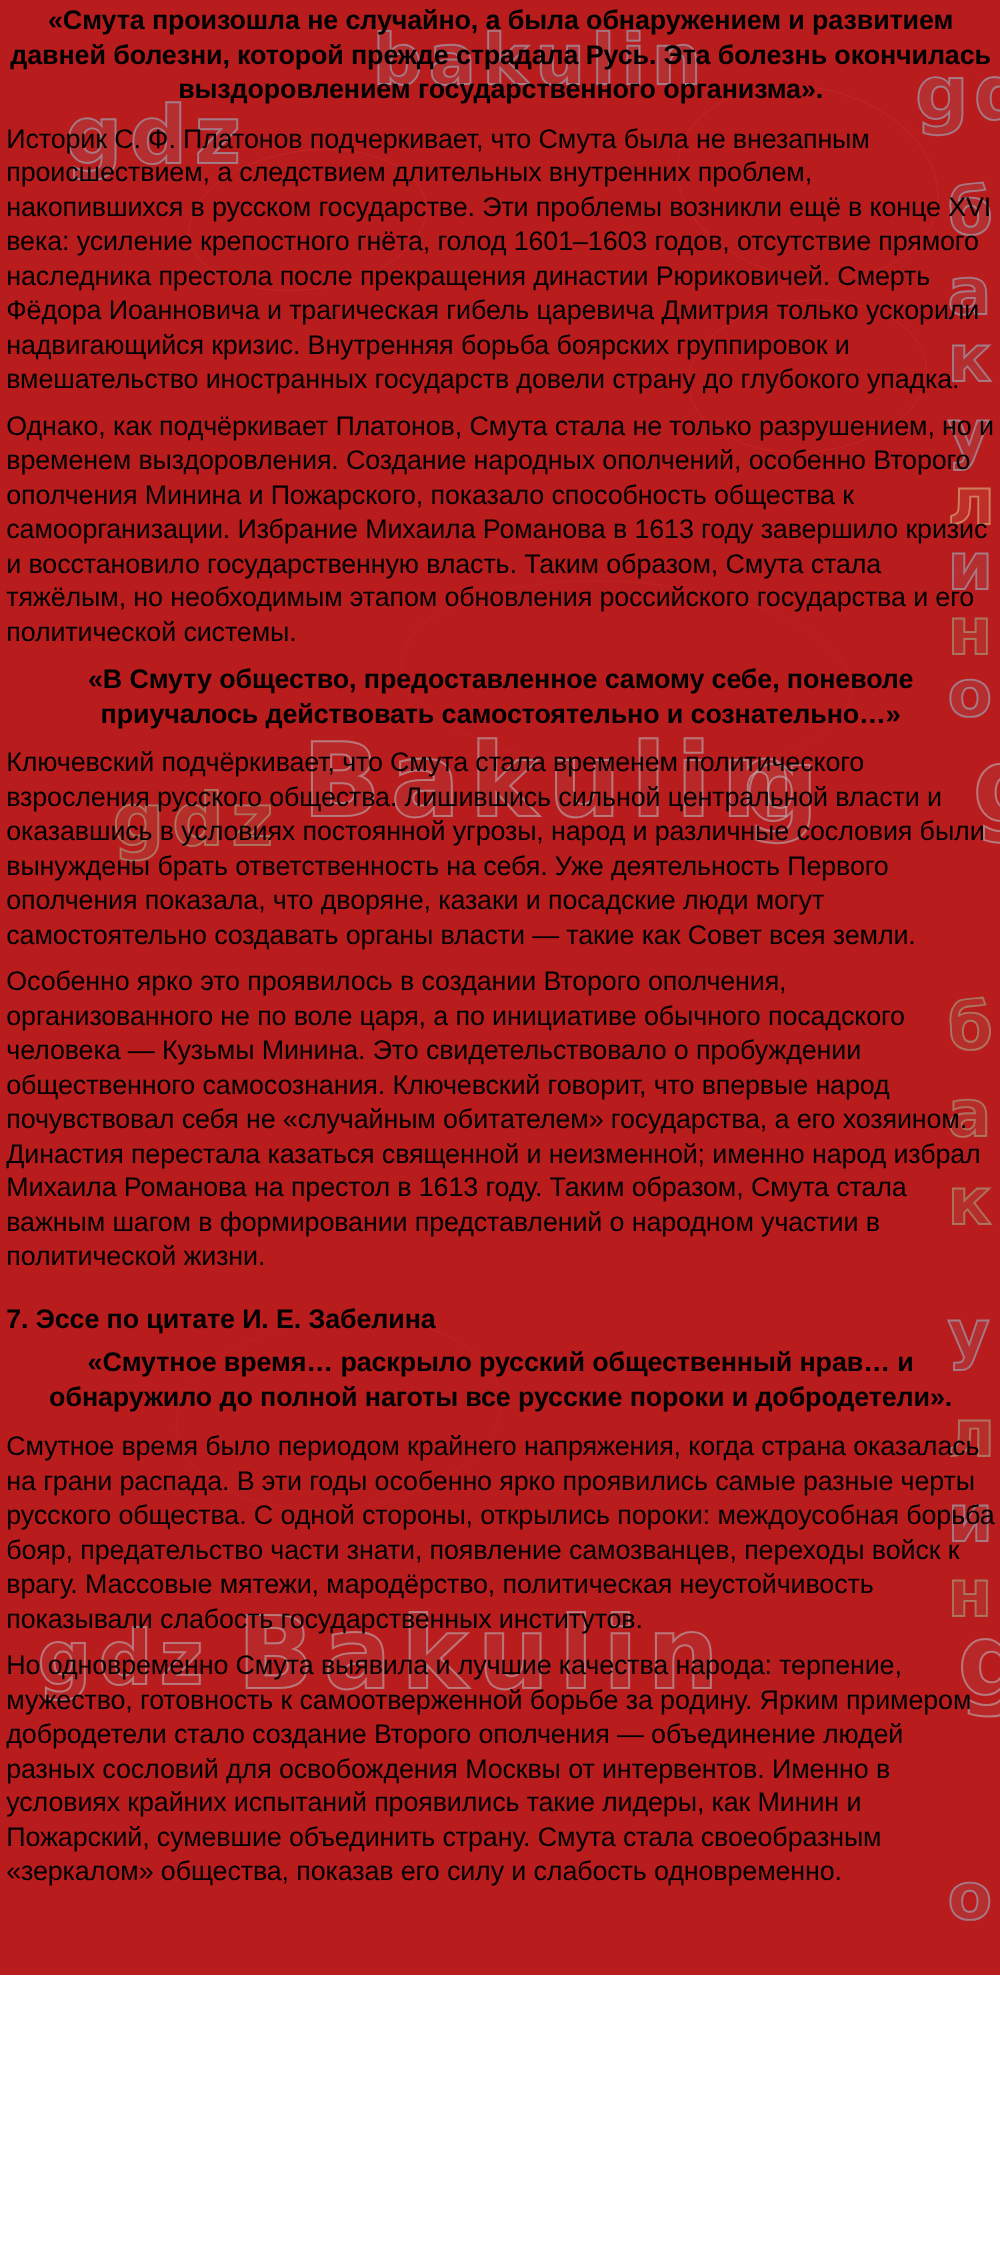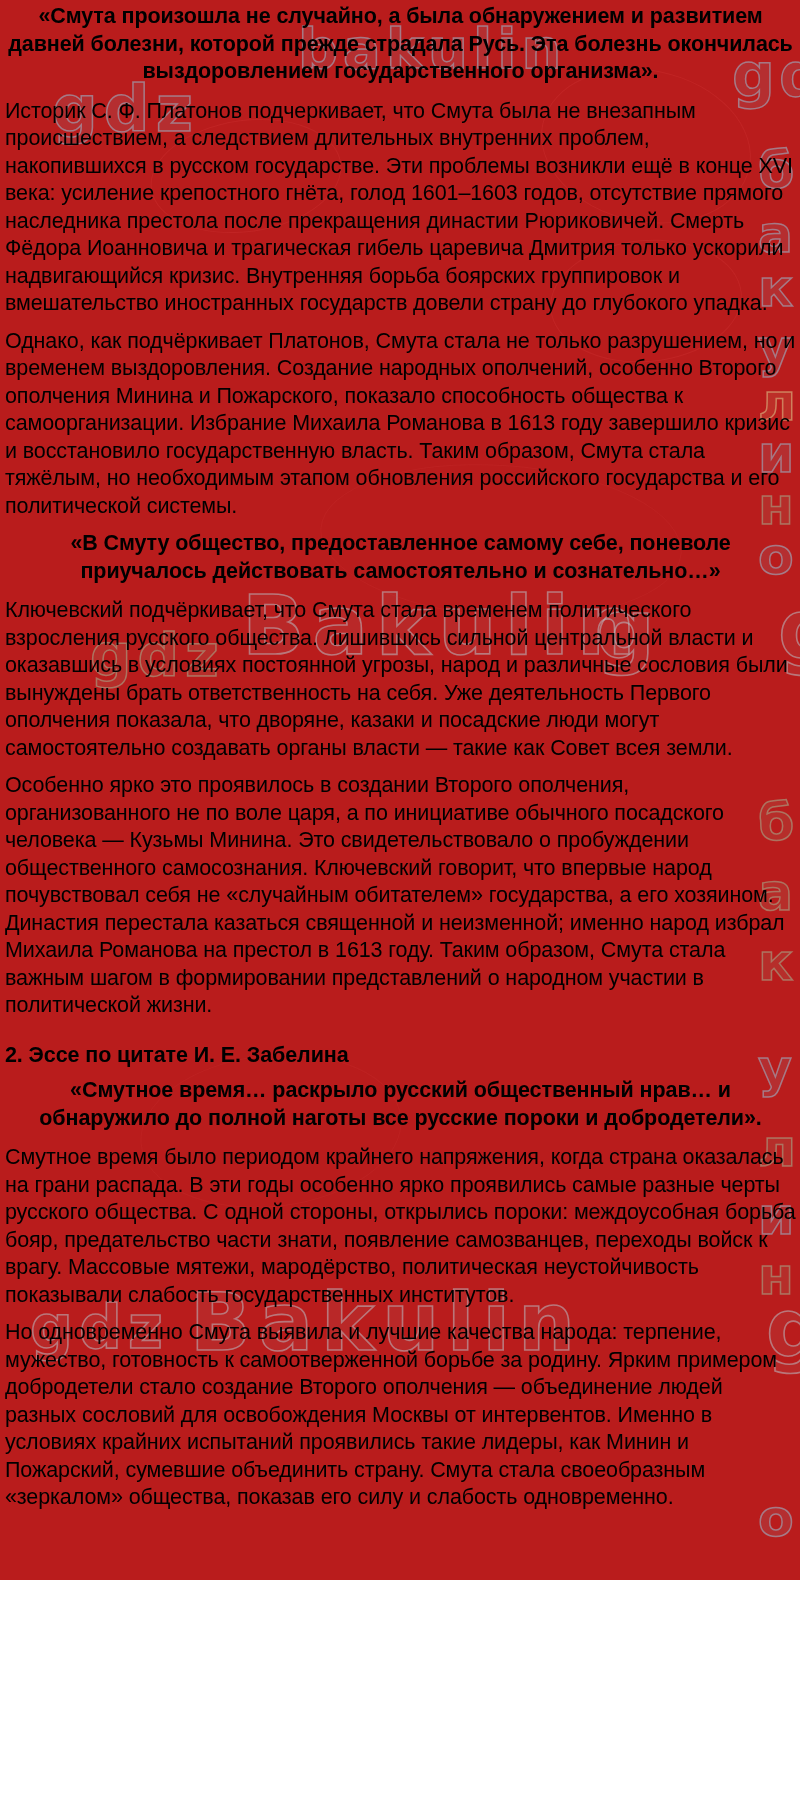"2. Эссе по цитате И." p.sec-head { text: 2 -> 7 }
